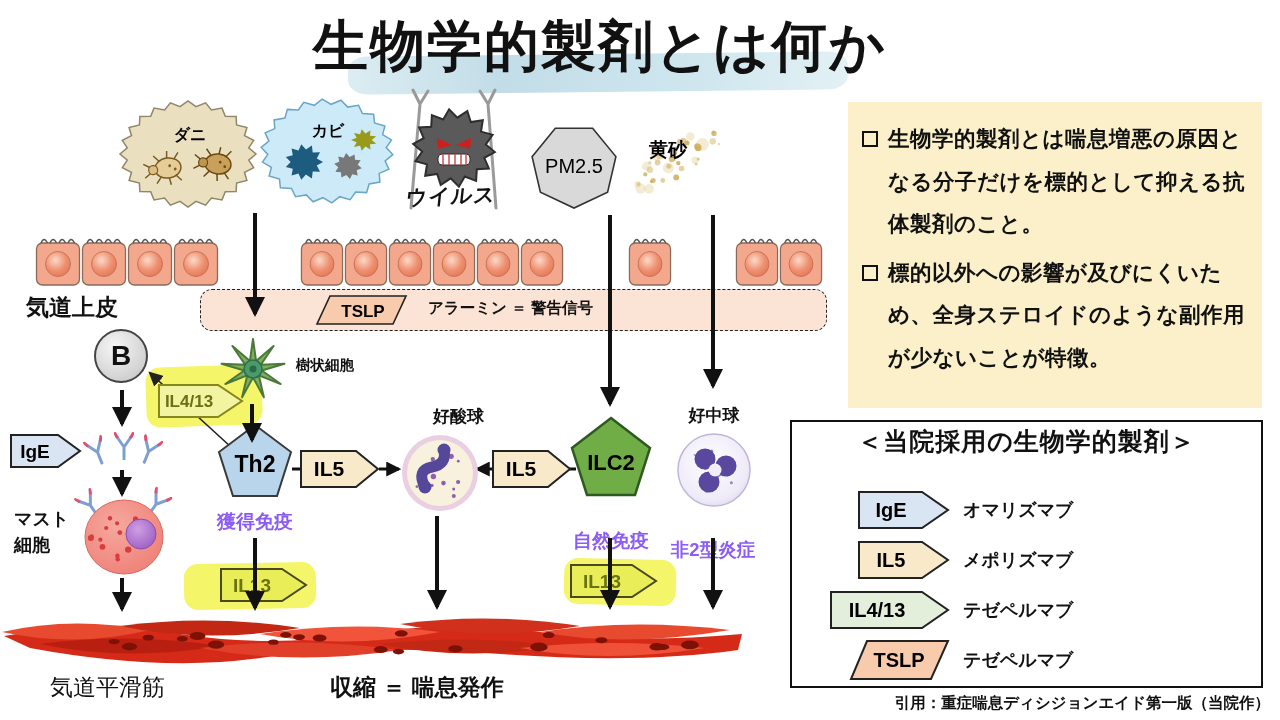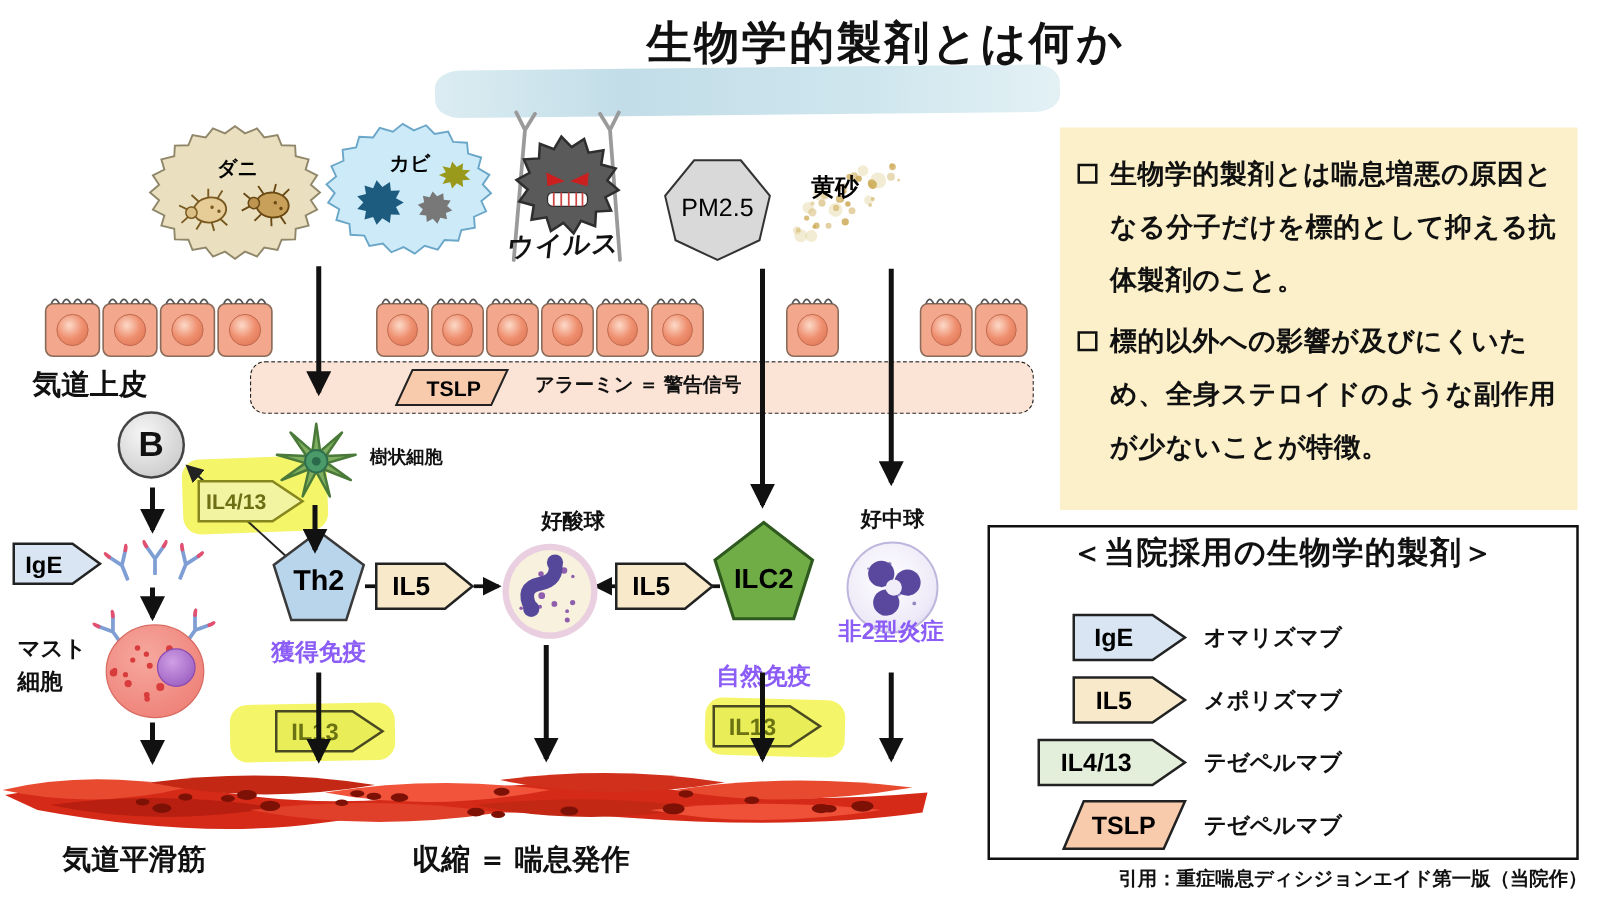"生物学的製剤とは何か" .title { font-size: 36px -> 55px; text-align: right -> center }
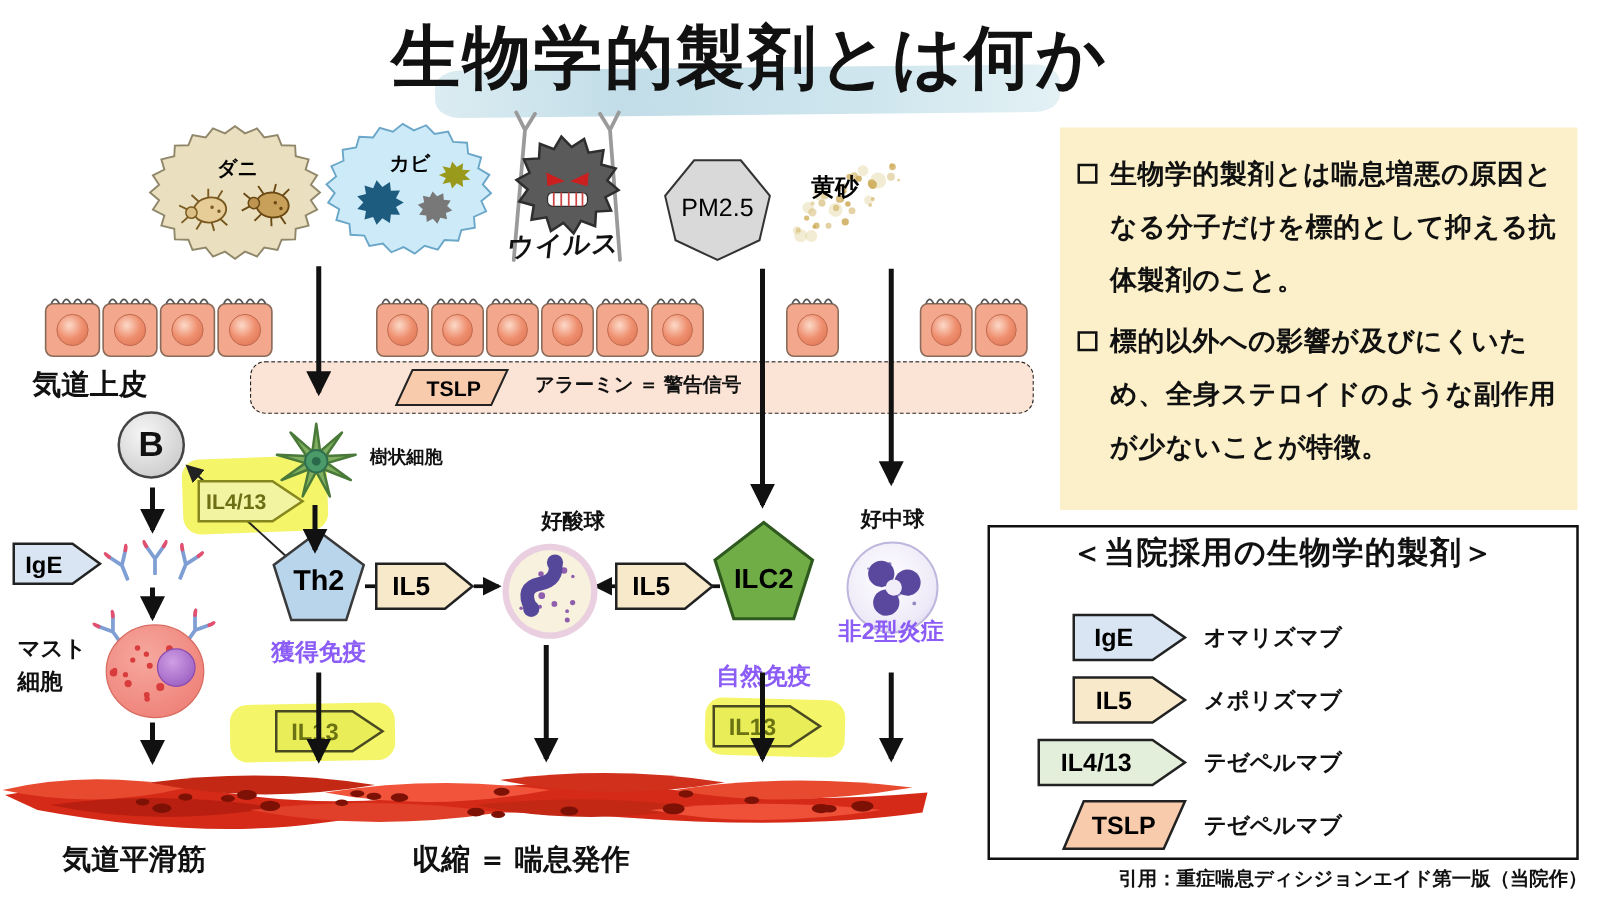"非2型炎症" .cap-neut { top: 492px -> 537px }
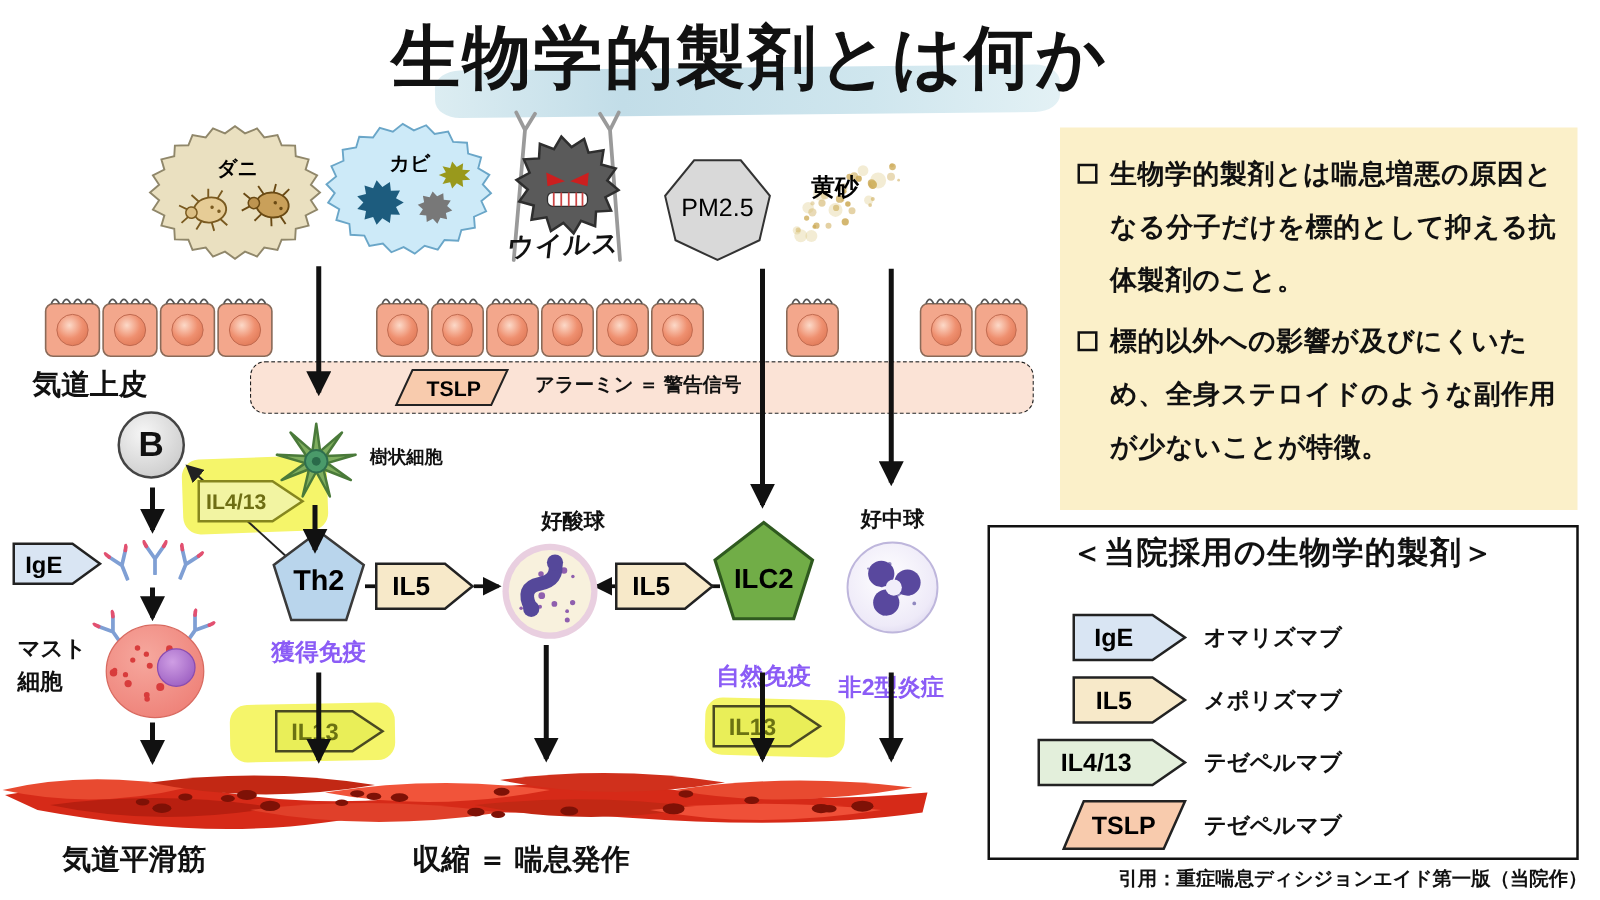"気道平滑筋" .muscle-label { font-weight: 700 -> 400 }
